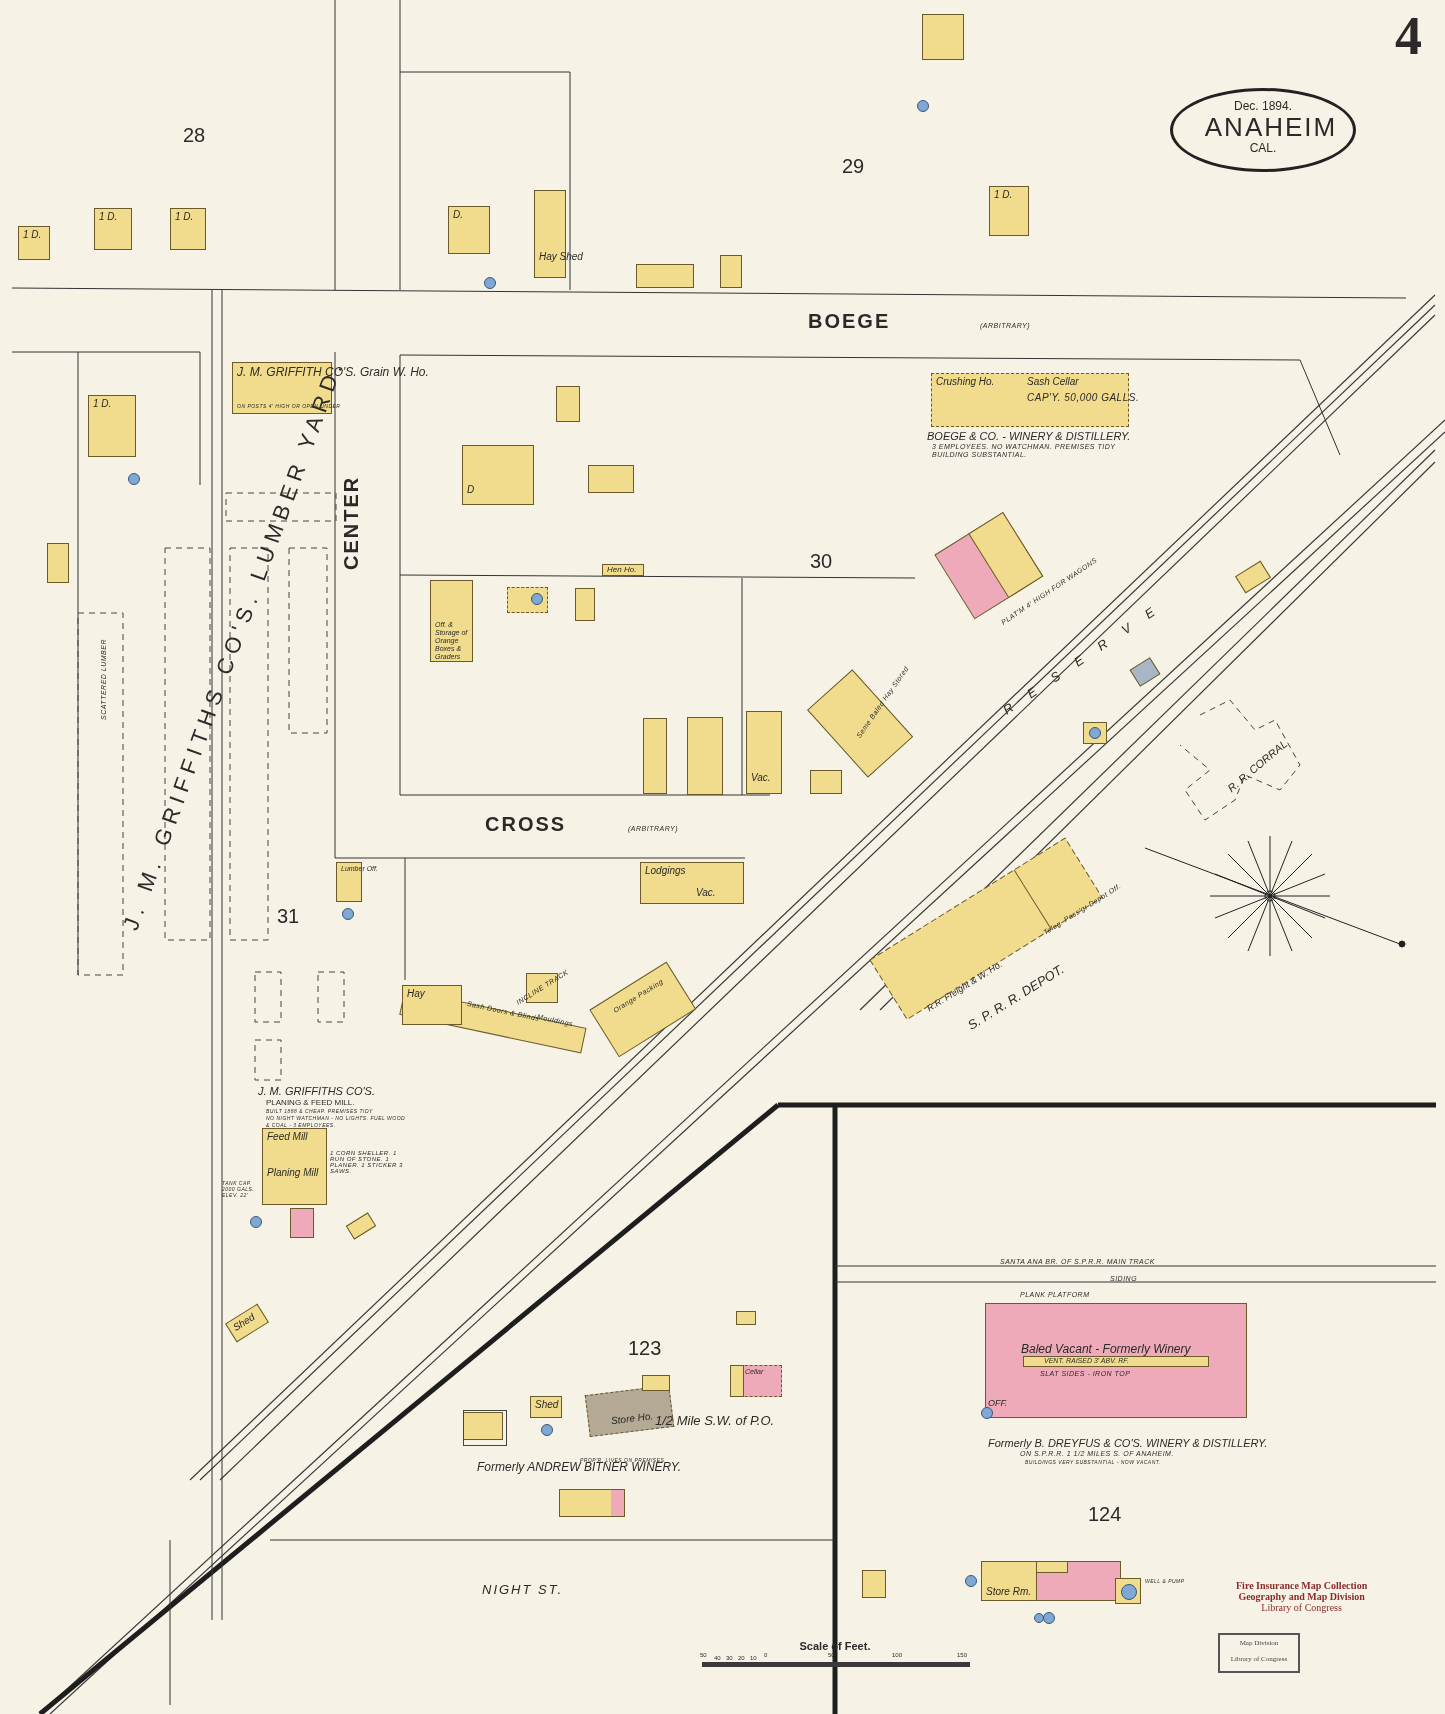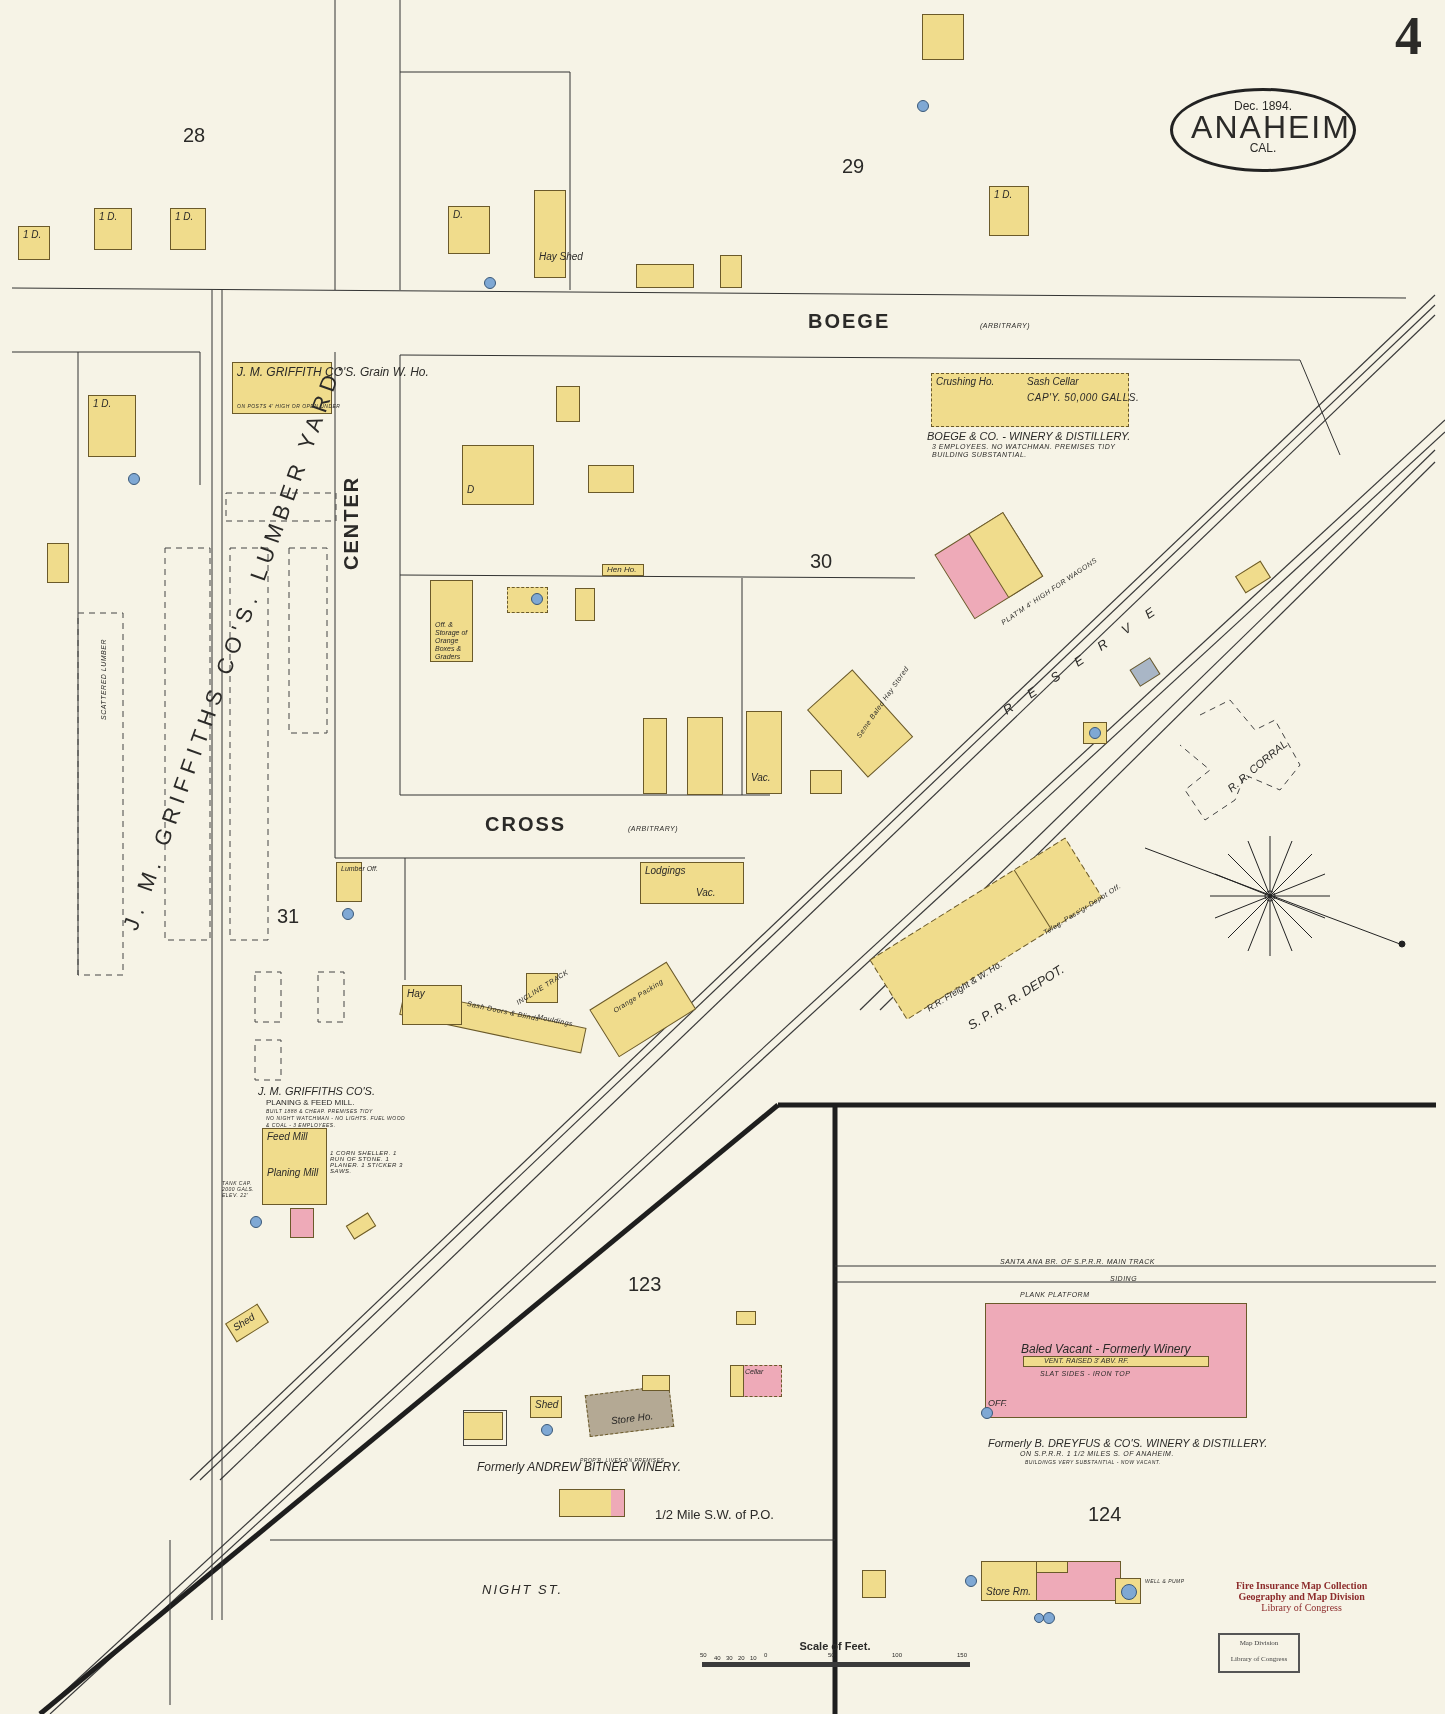"ANAHEIM" #title-city { font-size: 32px -> 26px }
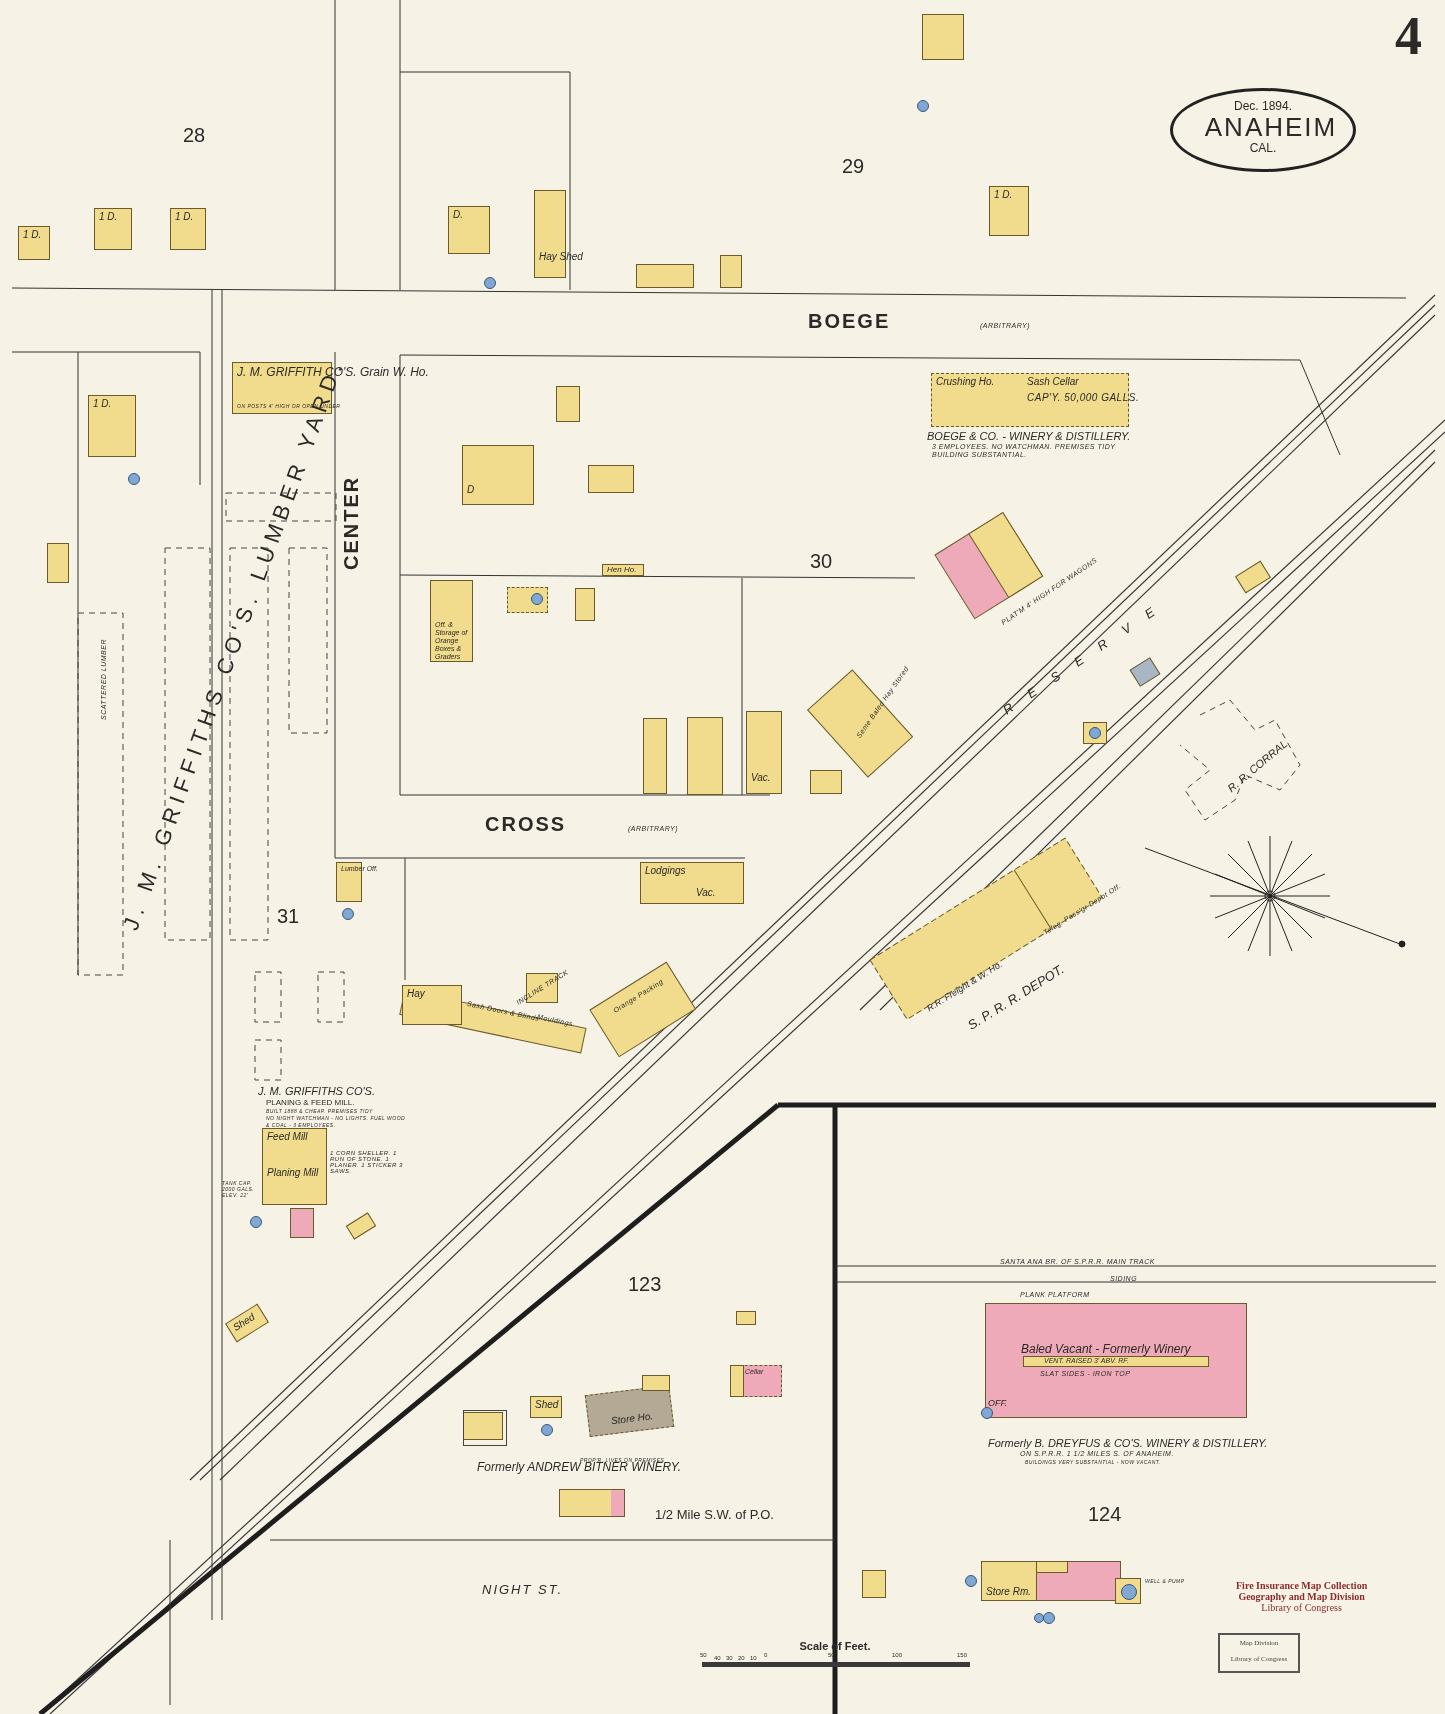"123" div.lbl { top: 1273px -> 1337px }
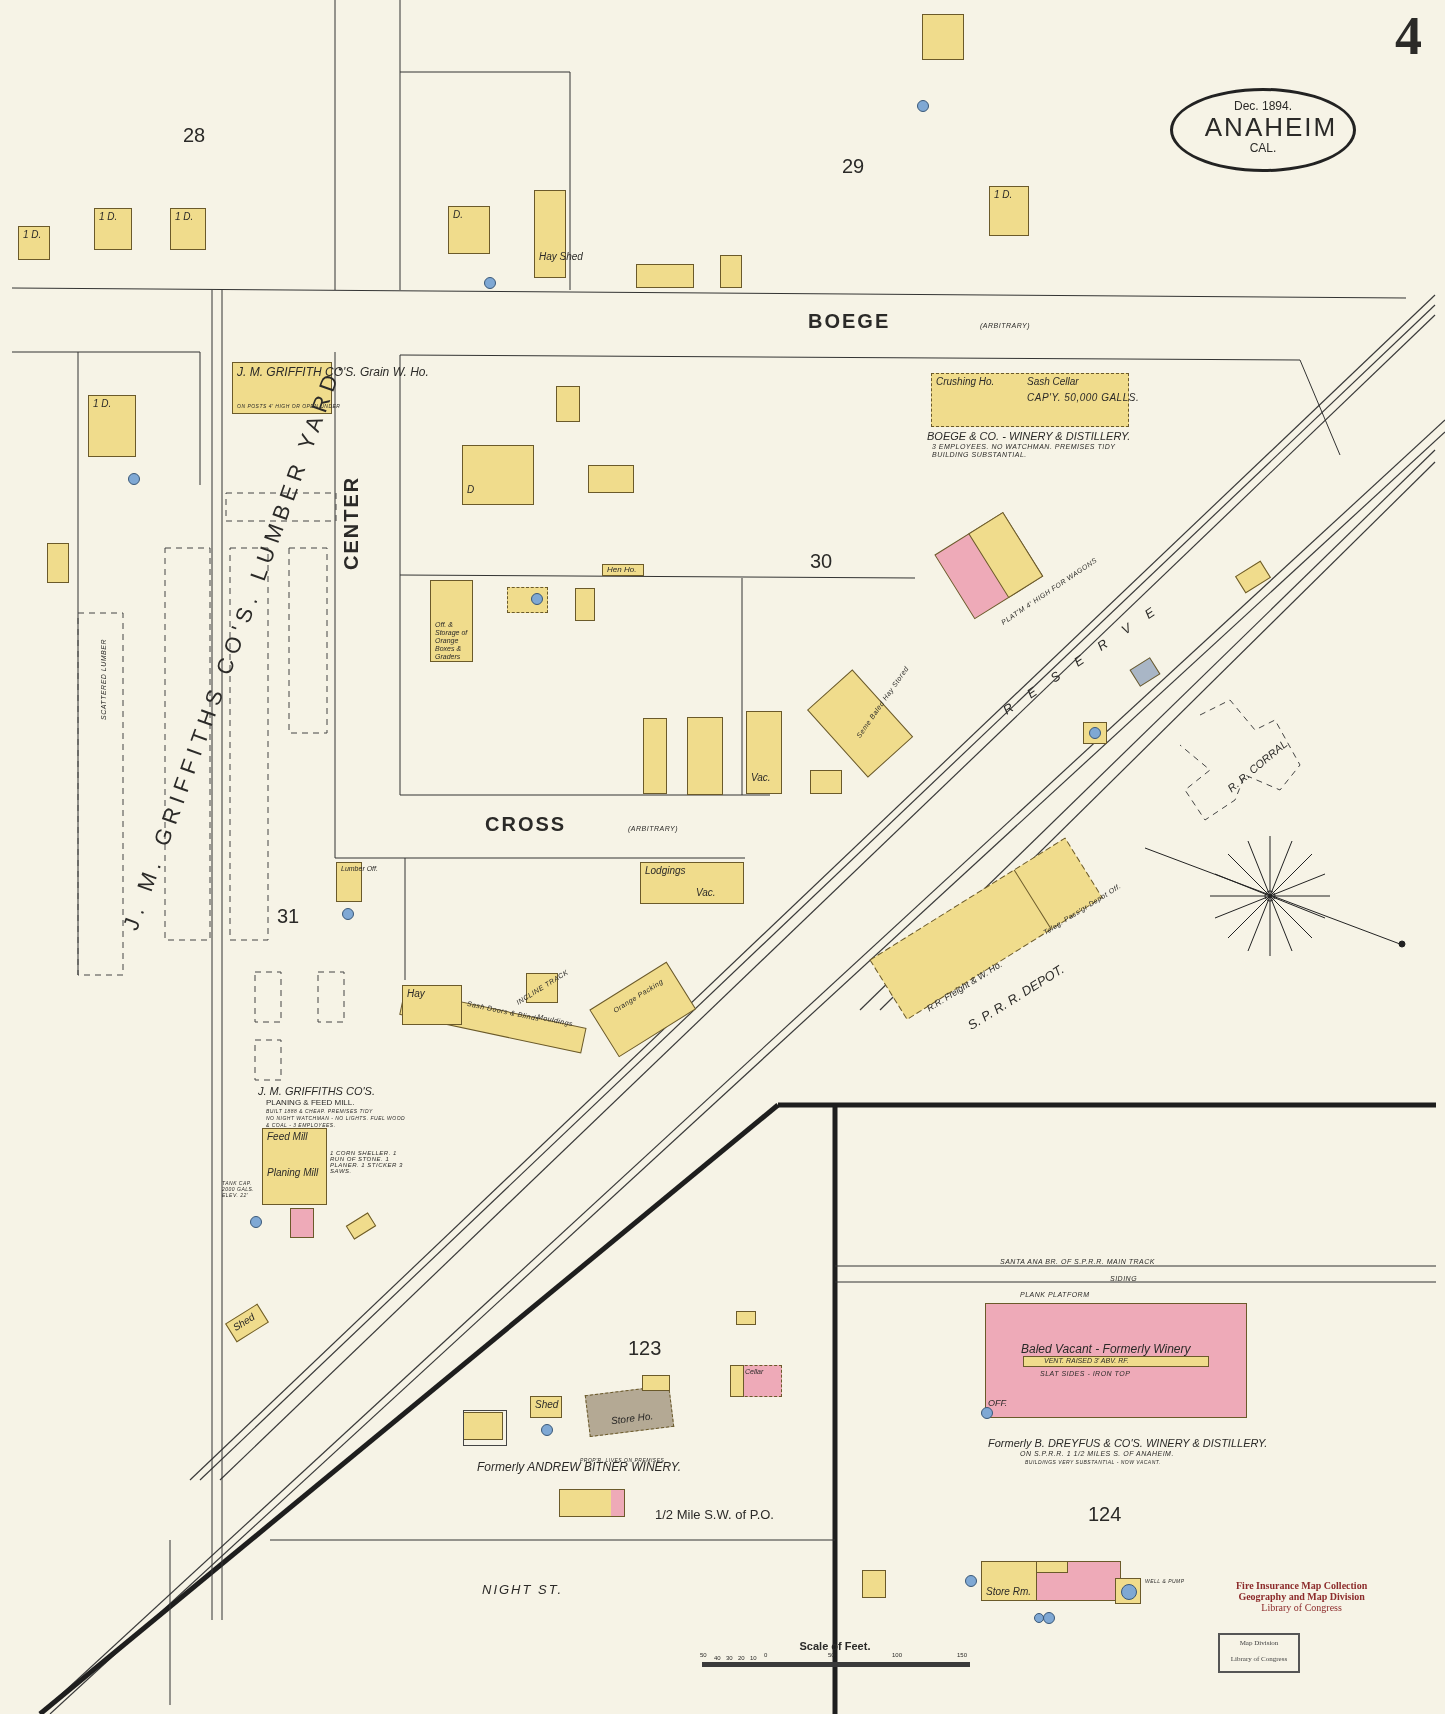"1/2 Mile S.W. of P.O." div.lbl { font-style: none -> italic; top: 1507px -> 1413px }
